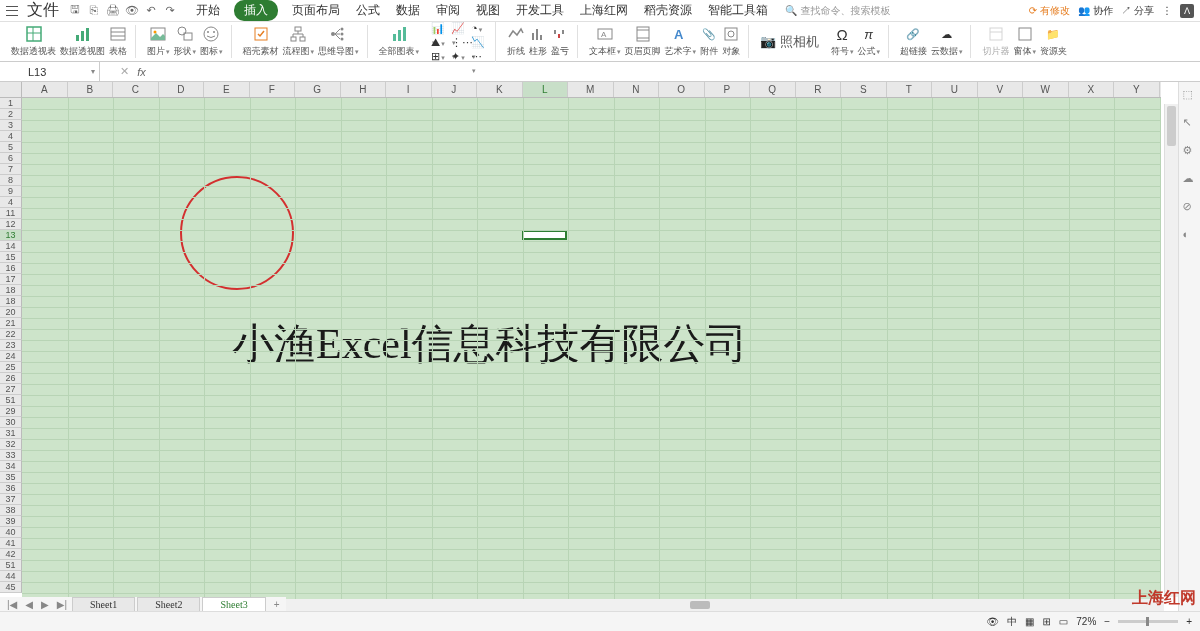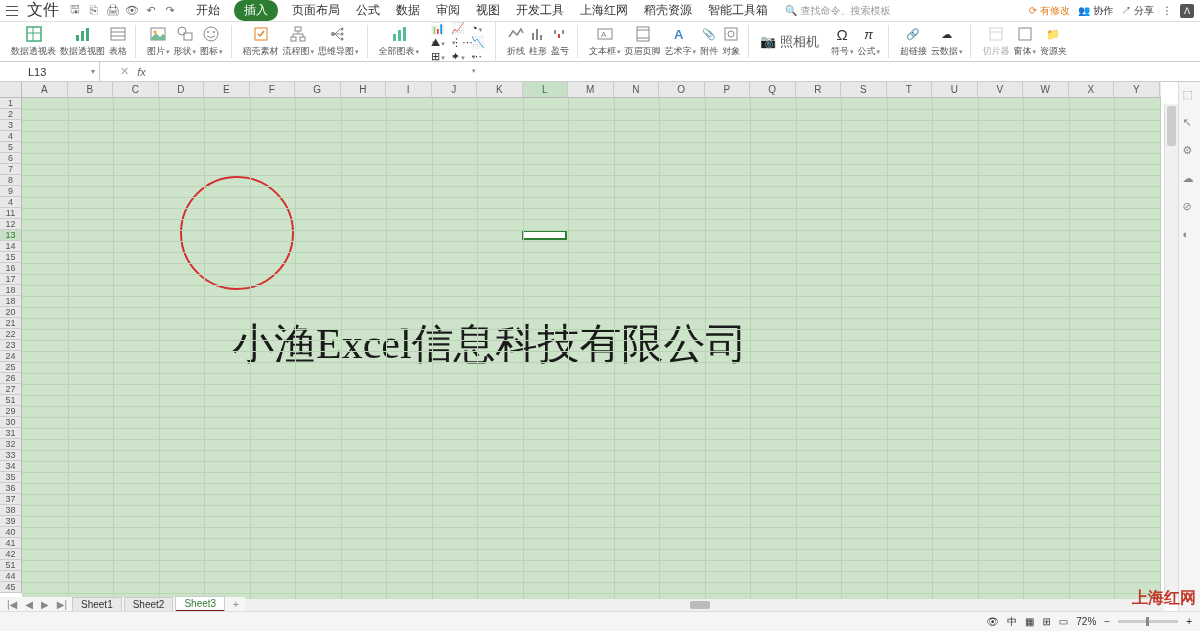"Sheet1" .sheet-tab { font-family: none -> Liberation Serif, serif; padding: 1px 8px -> 1px 17px }
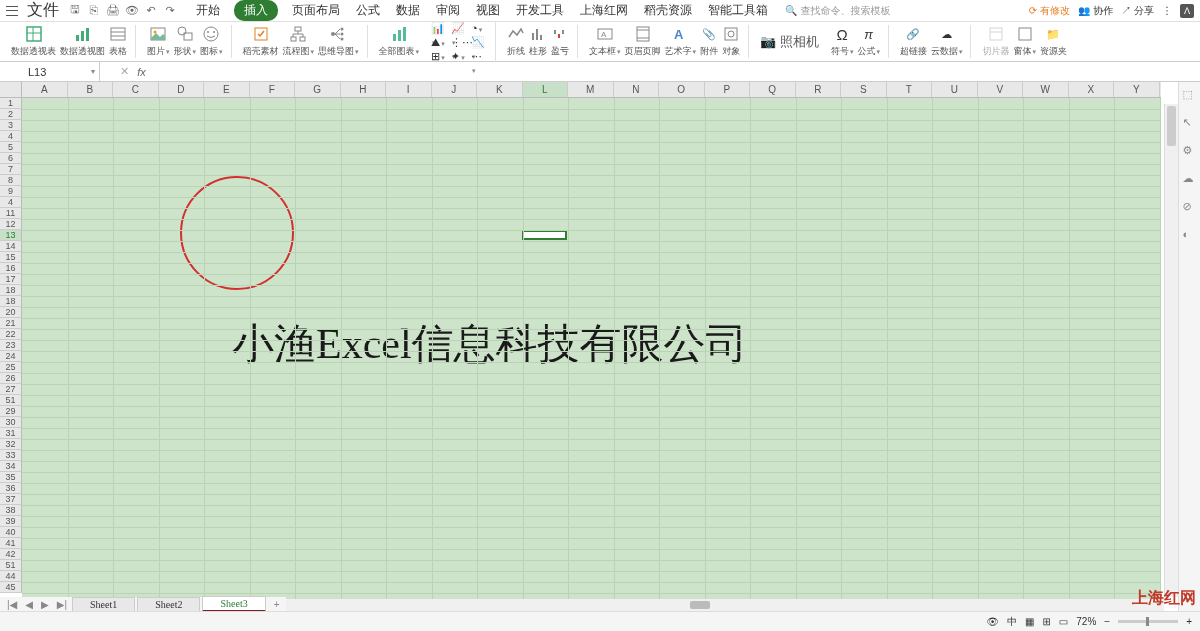"Sheet3" .sheet-tab.active { border-bottom: 3px solid #7f1d1d -> 1px solid #7f1d1d }
